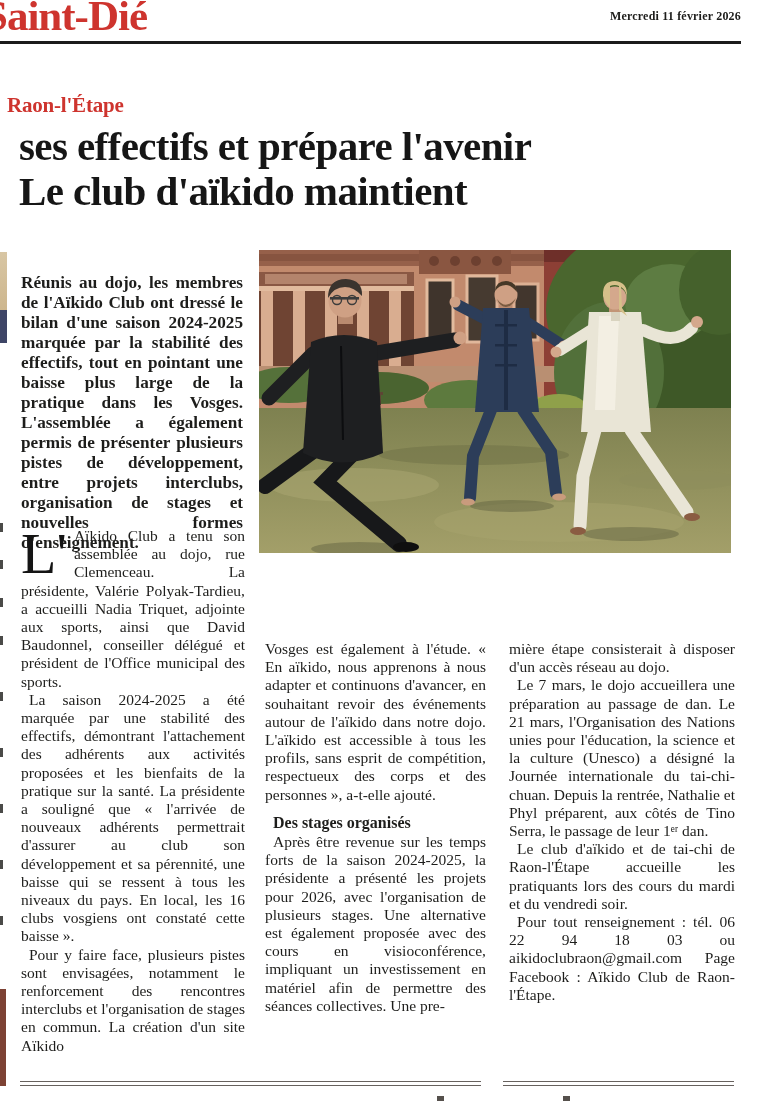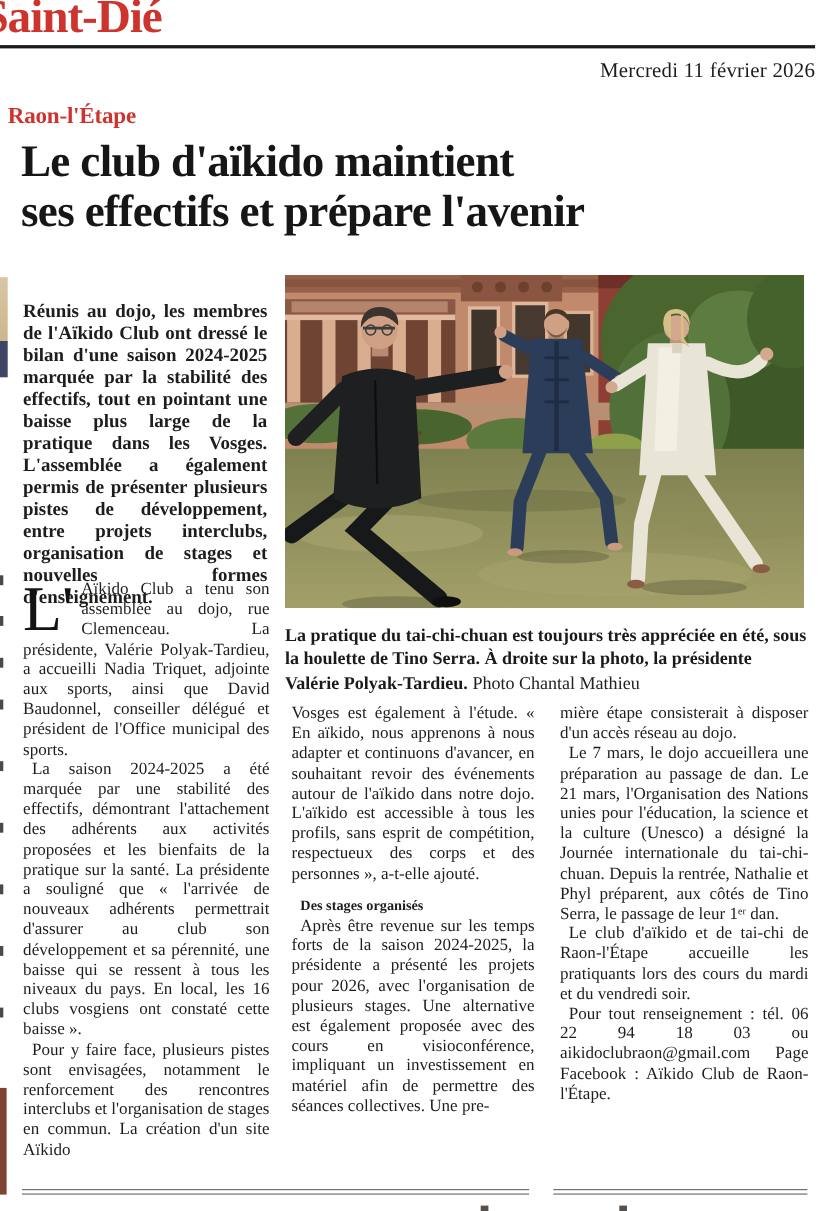"Mercredi 11 février 2026" .masthead-date { font-size: 19px -> 12px; font-weight: normal -> bold; margin-top: 45px -> none }
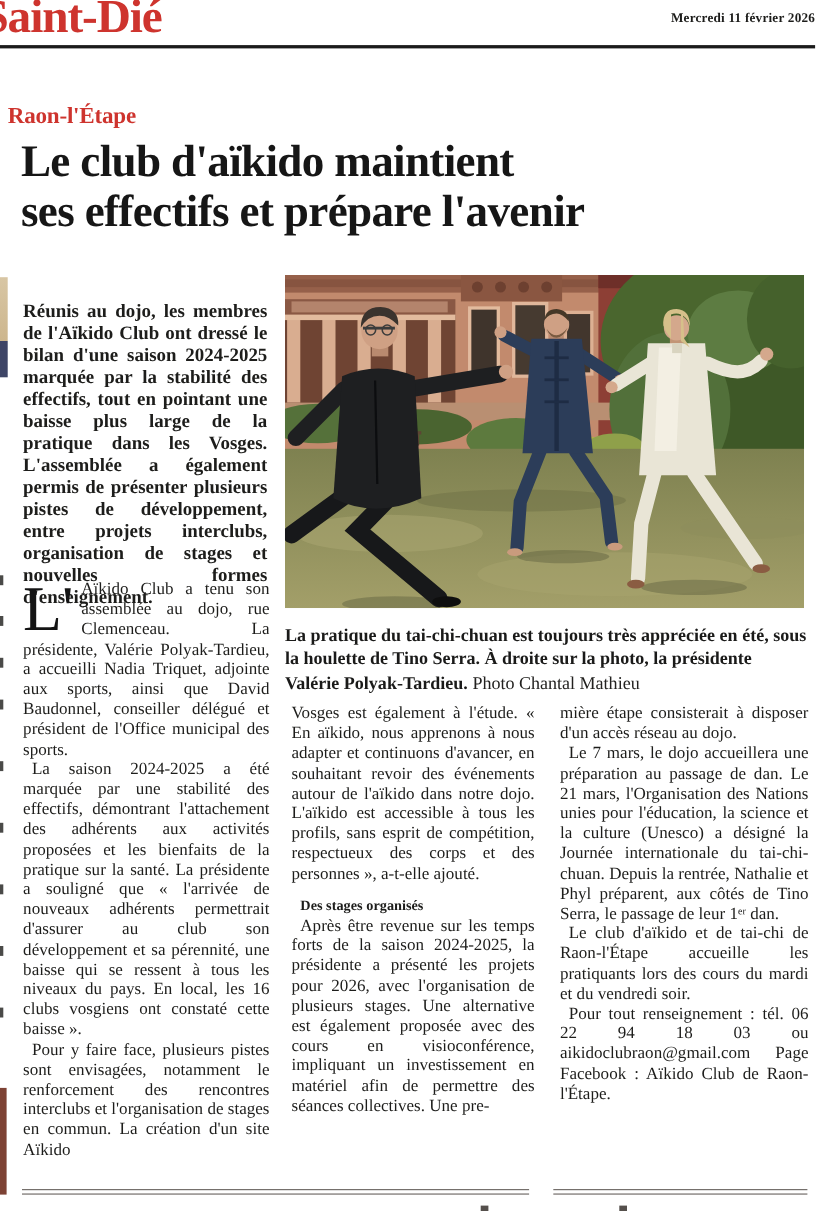"Le club d'aïkido maintient" span { order: before "ses effectifs et prépare l'avenir" -> after "ses effectifs et prépare l'avenir" }
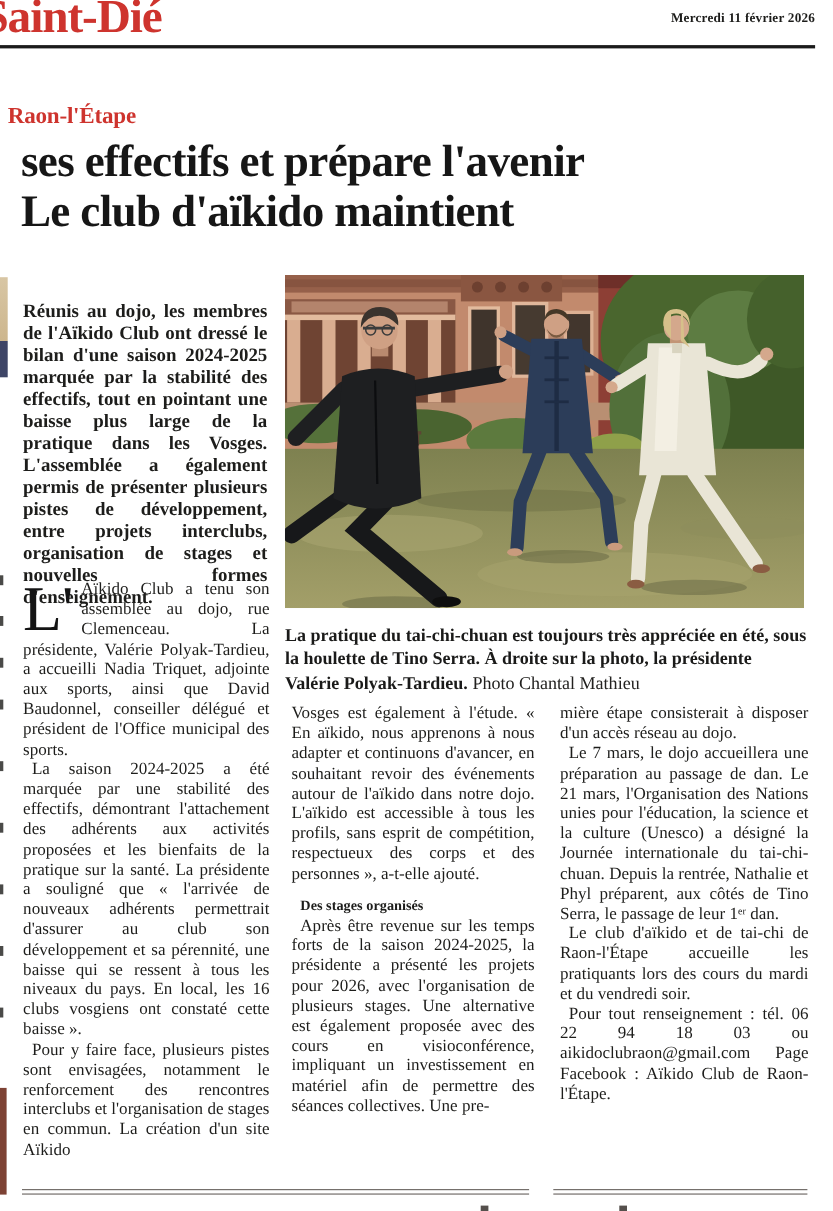"La pratique du tai-chi-chuan est" div.caption { html: <div> <span>La pratique du tai-chi-chuan est toujours très appréciée en été, sous la houlette de Tino Serra. À droite sur la photo, la présidente Valérie Polyak-Tardieu.</span> <span>Photo Chantal Mathieu</span> </div> -> none }
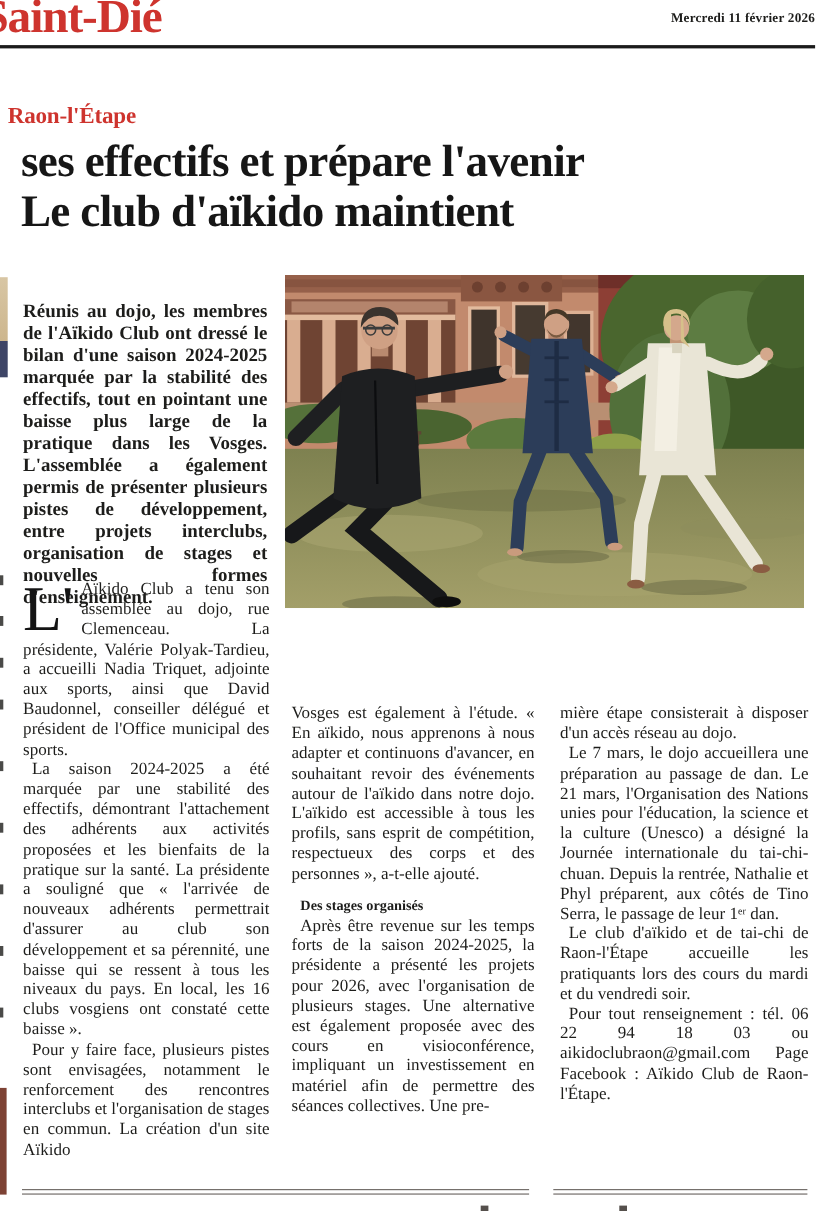"Des stages organisés" .subhead { font-size: 13px -> 16px }
